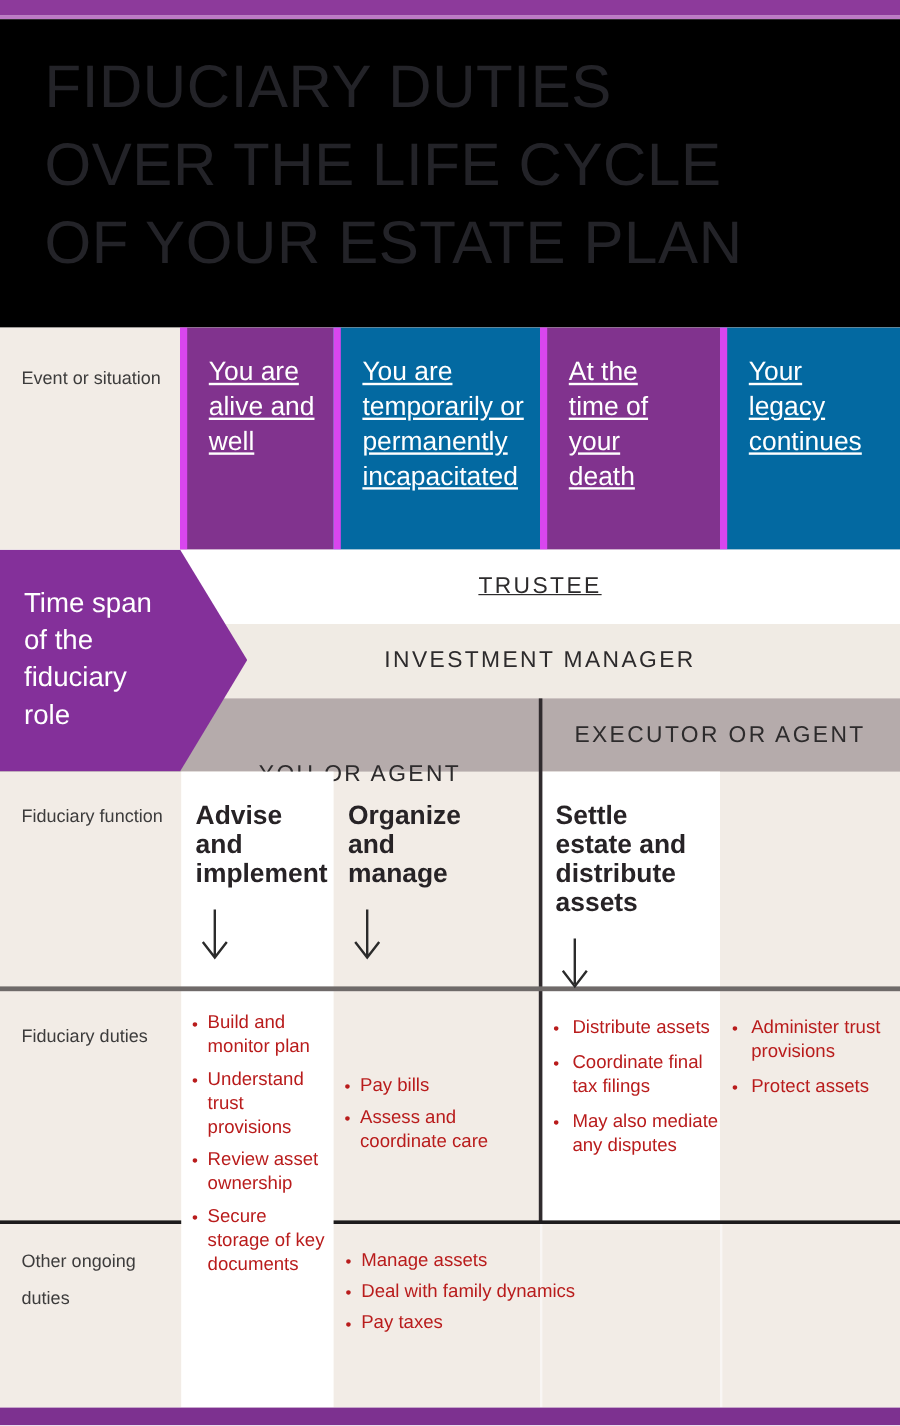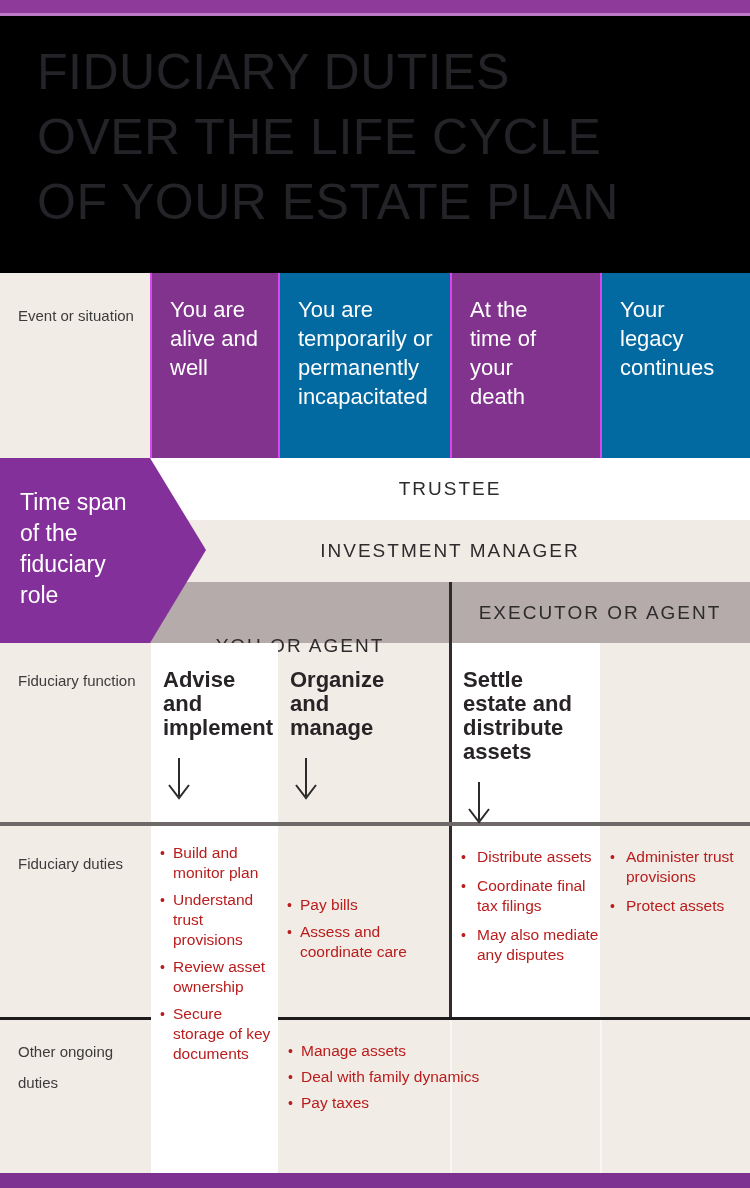"You are alive and well" .ev-cell { border-left: 2px solid #d946ef -> 6px solid #d946ef; text-decoration: none -> underline }
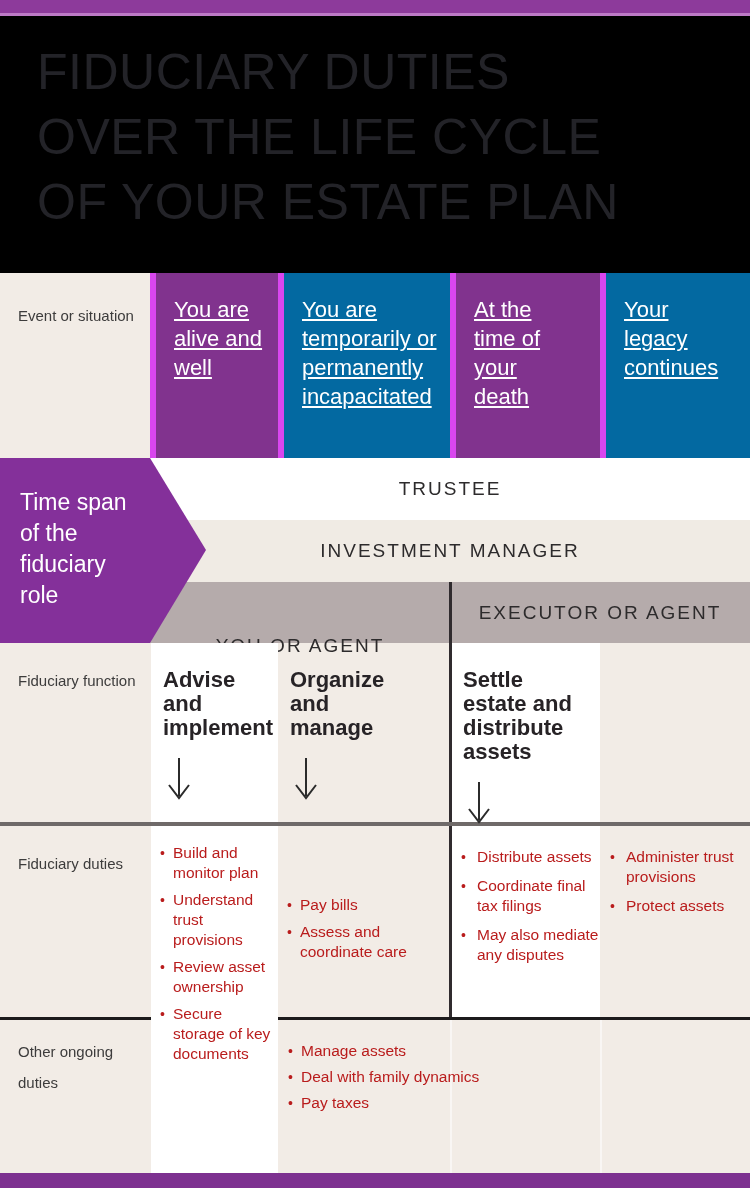"TRUSTEE" .t-trustee { text-decoration: none -> underline }
